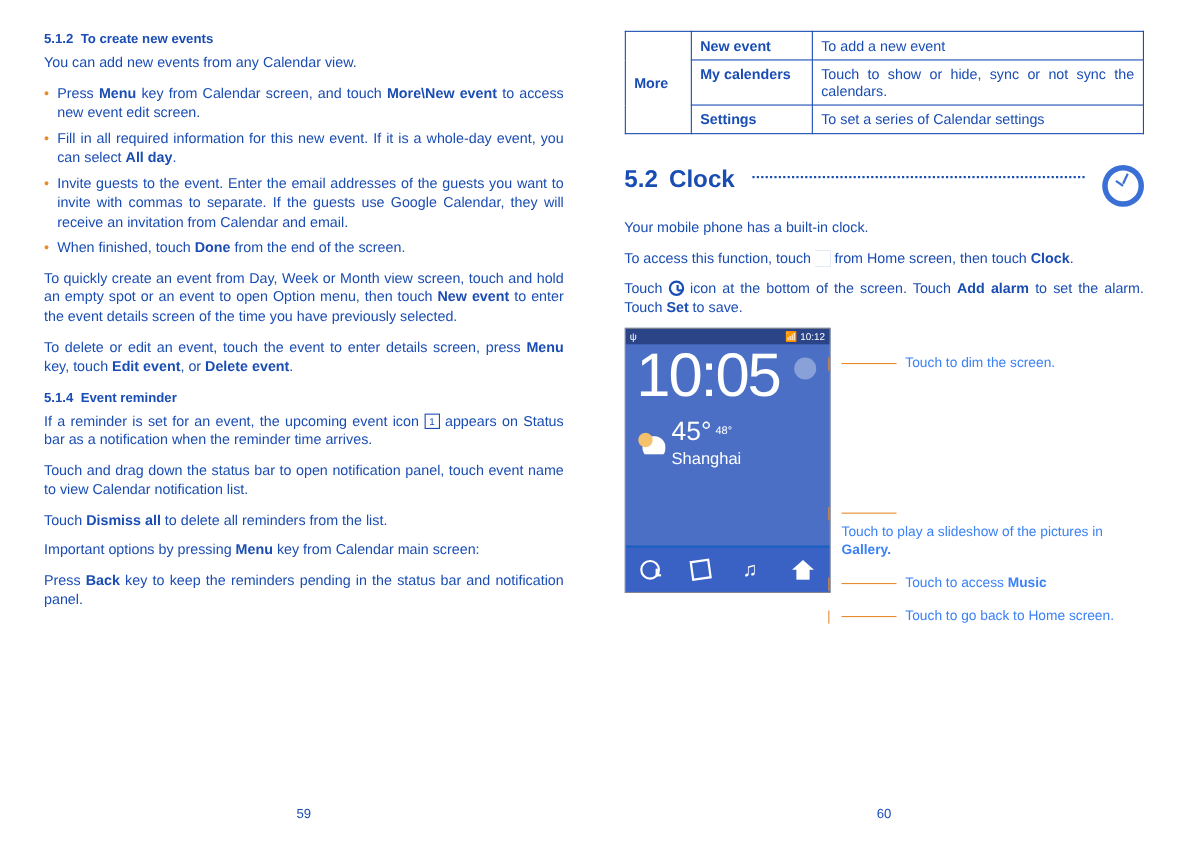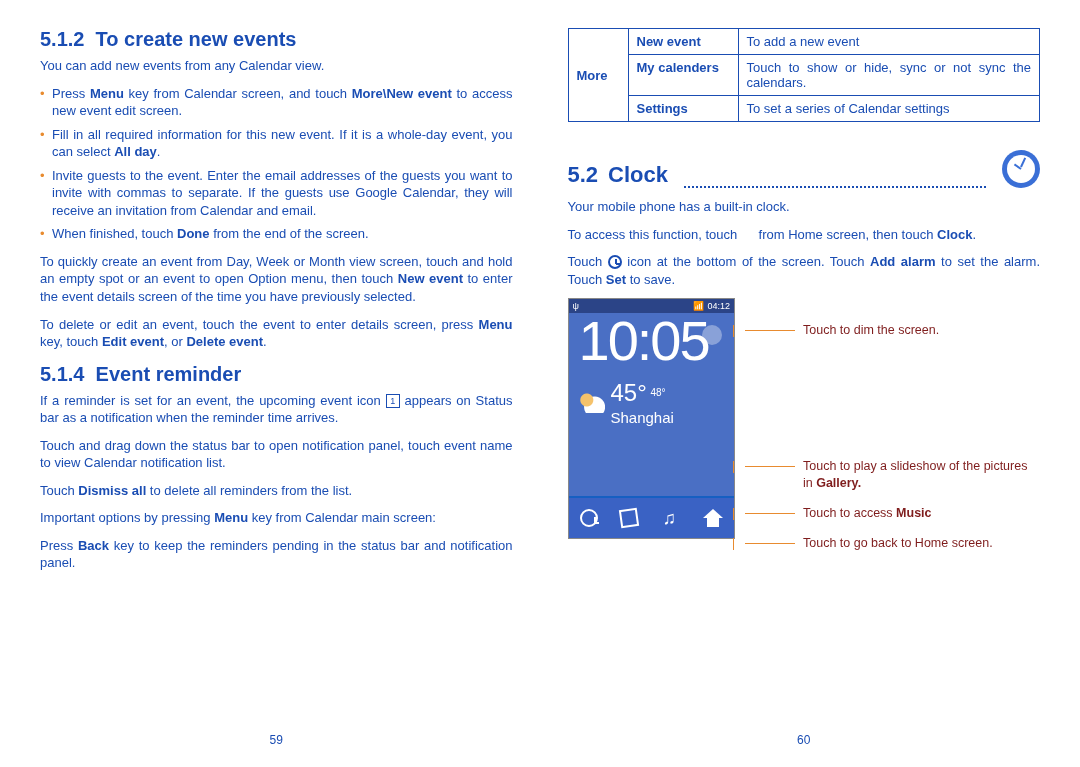"5.1.2 To create new events" h3 { font-size: 20px -> 12px }
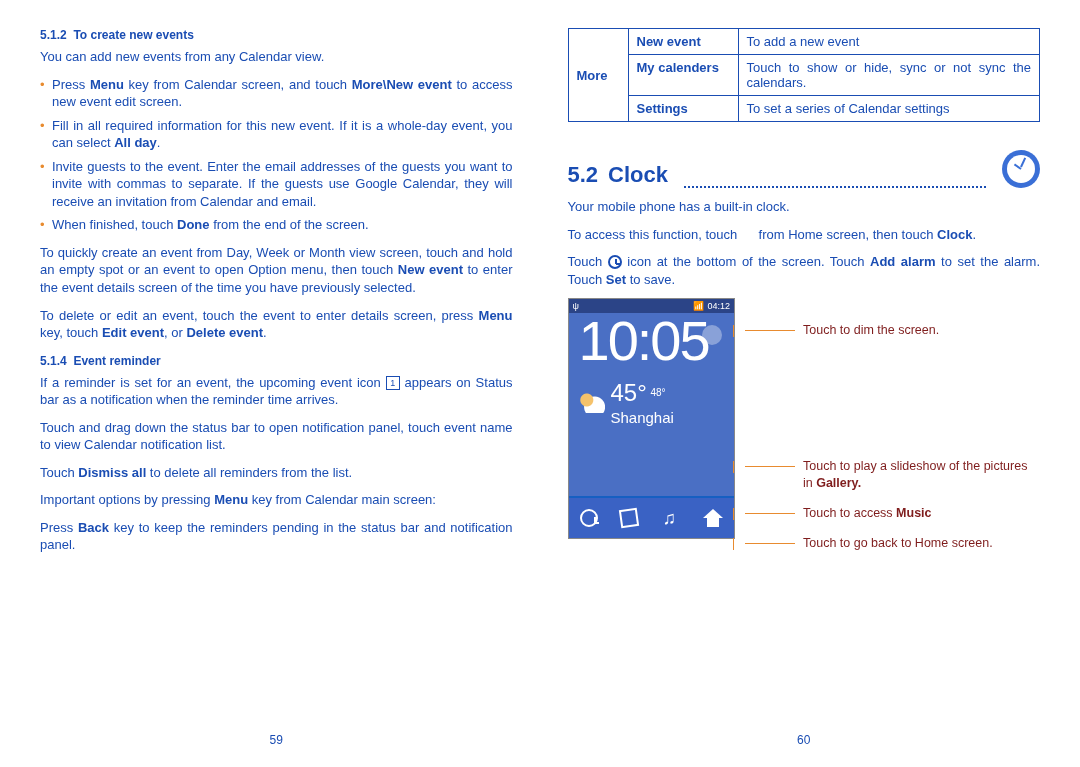"5.2" .sec-head { align-items: flex-end -> flex-start }
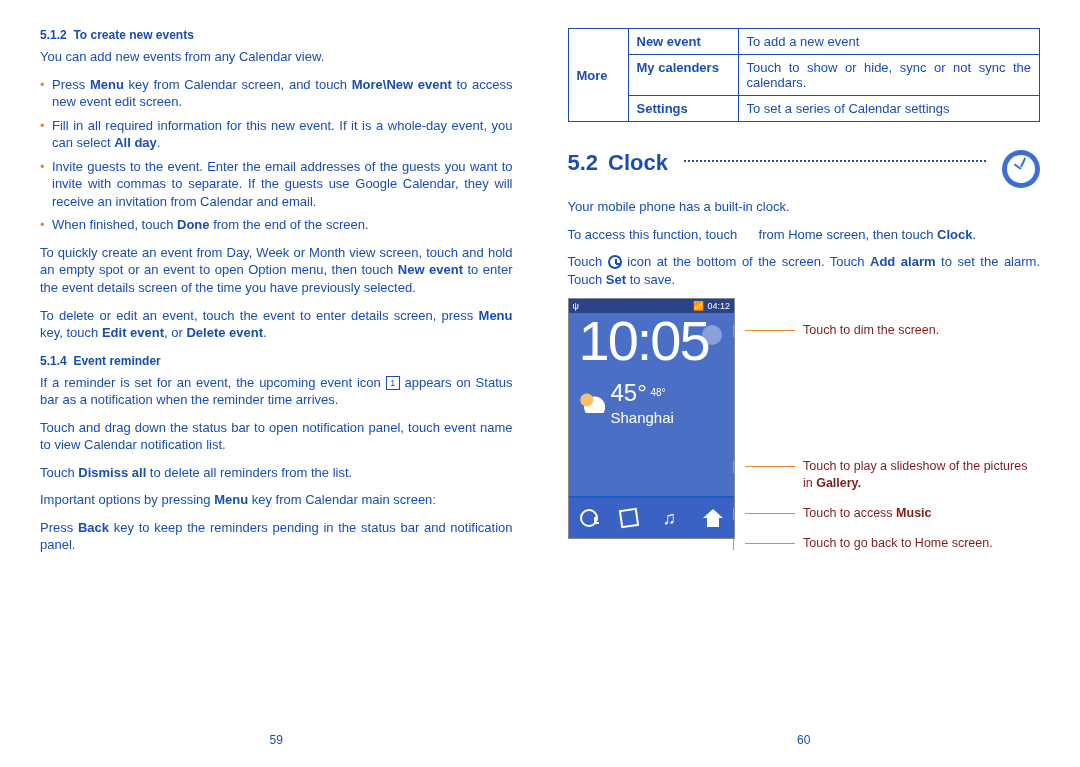"04:12" span { text: 04:12 -> 10:12 }
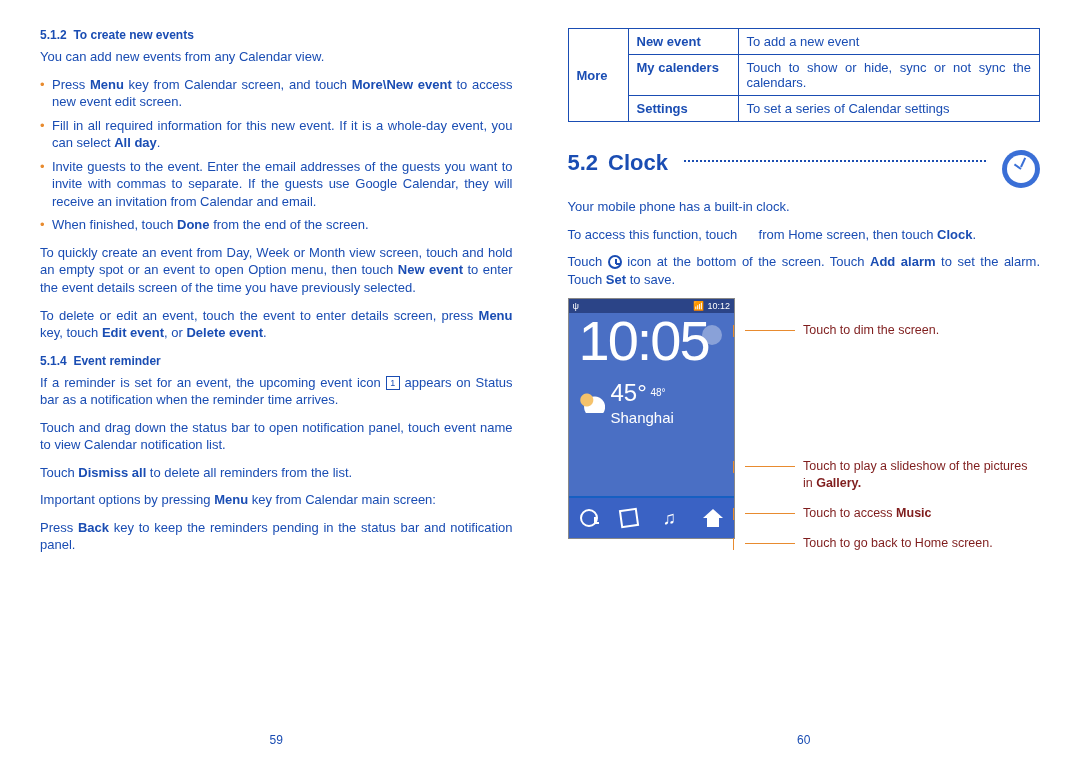"Touch to dim the screen." .annots { color: #7f1d1d -> #3b82f6 }
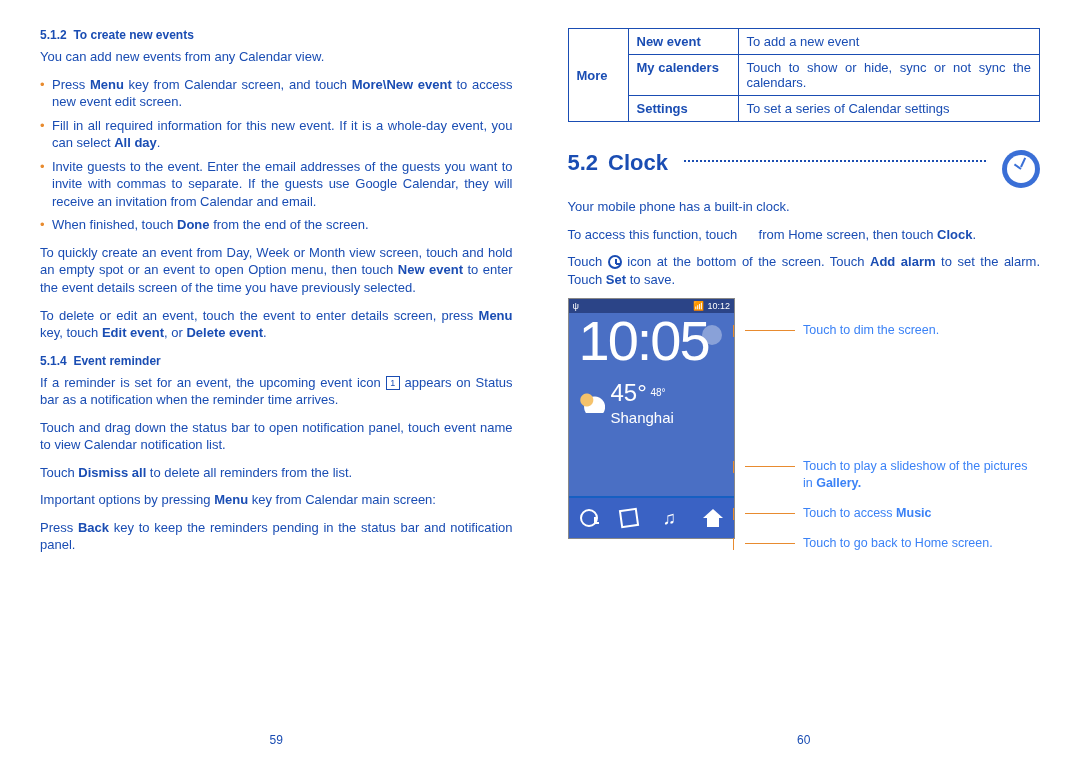"Touch to play a slideshow" div { flex-direction: none -> column }
